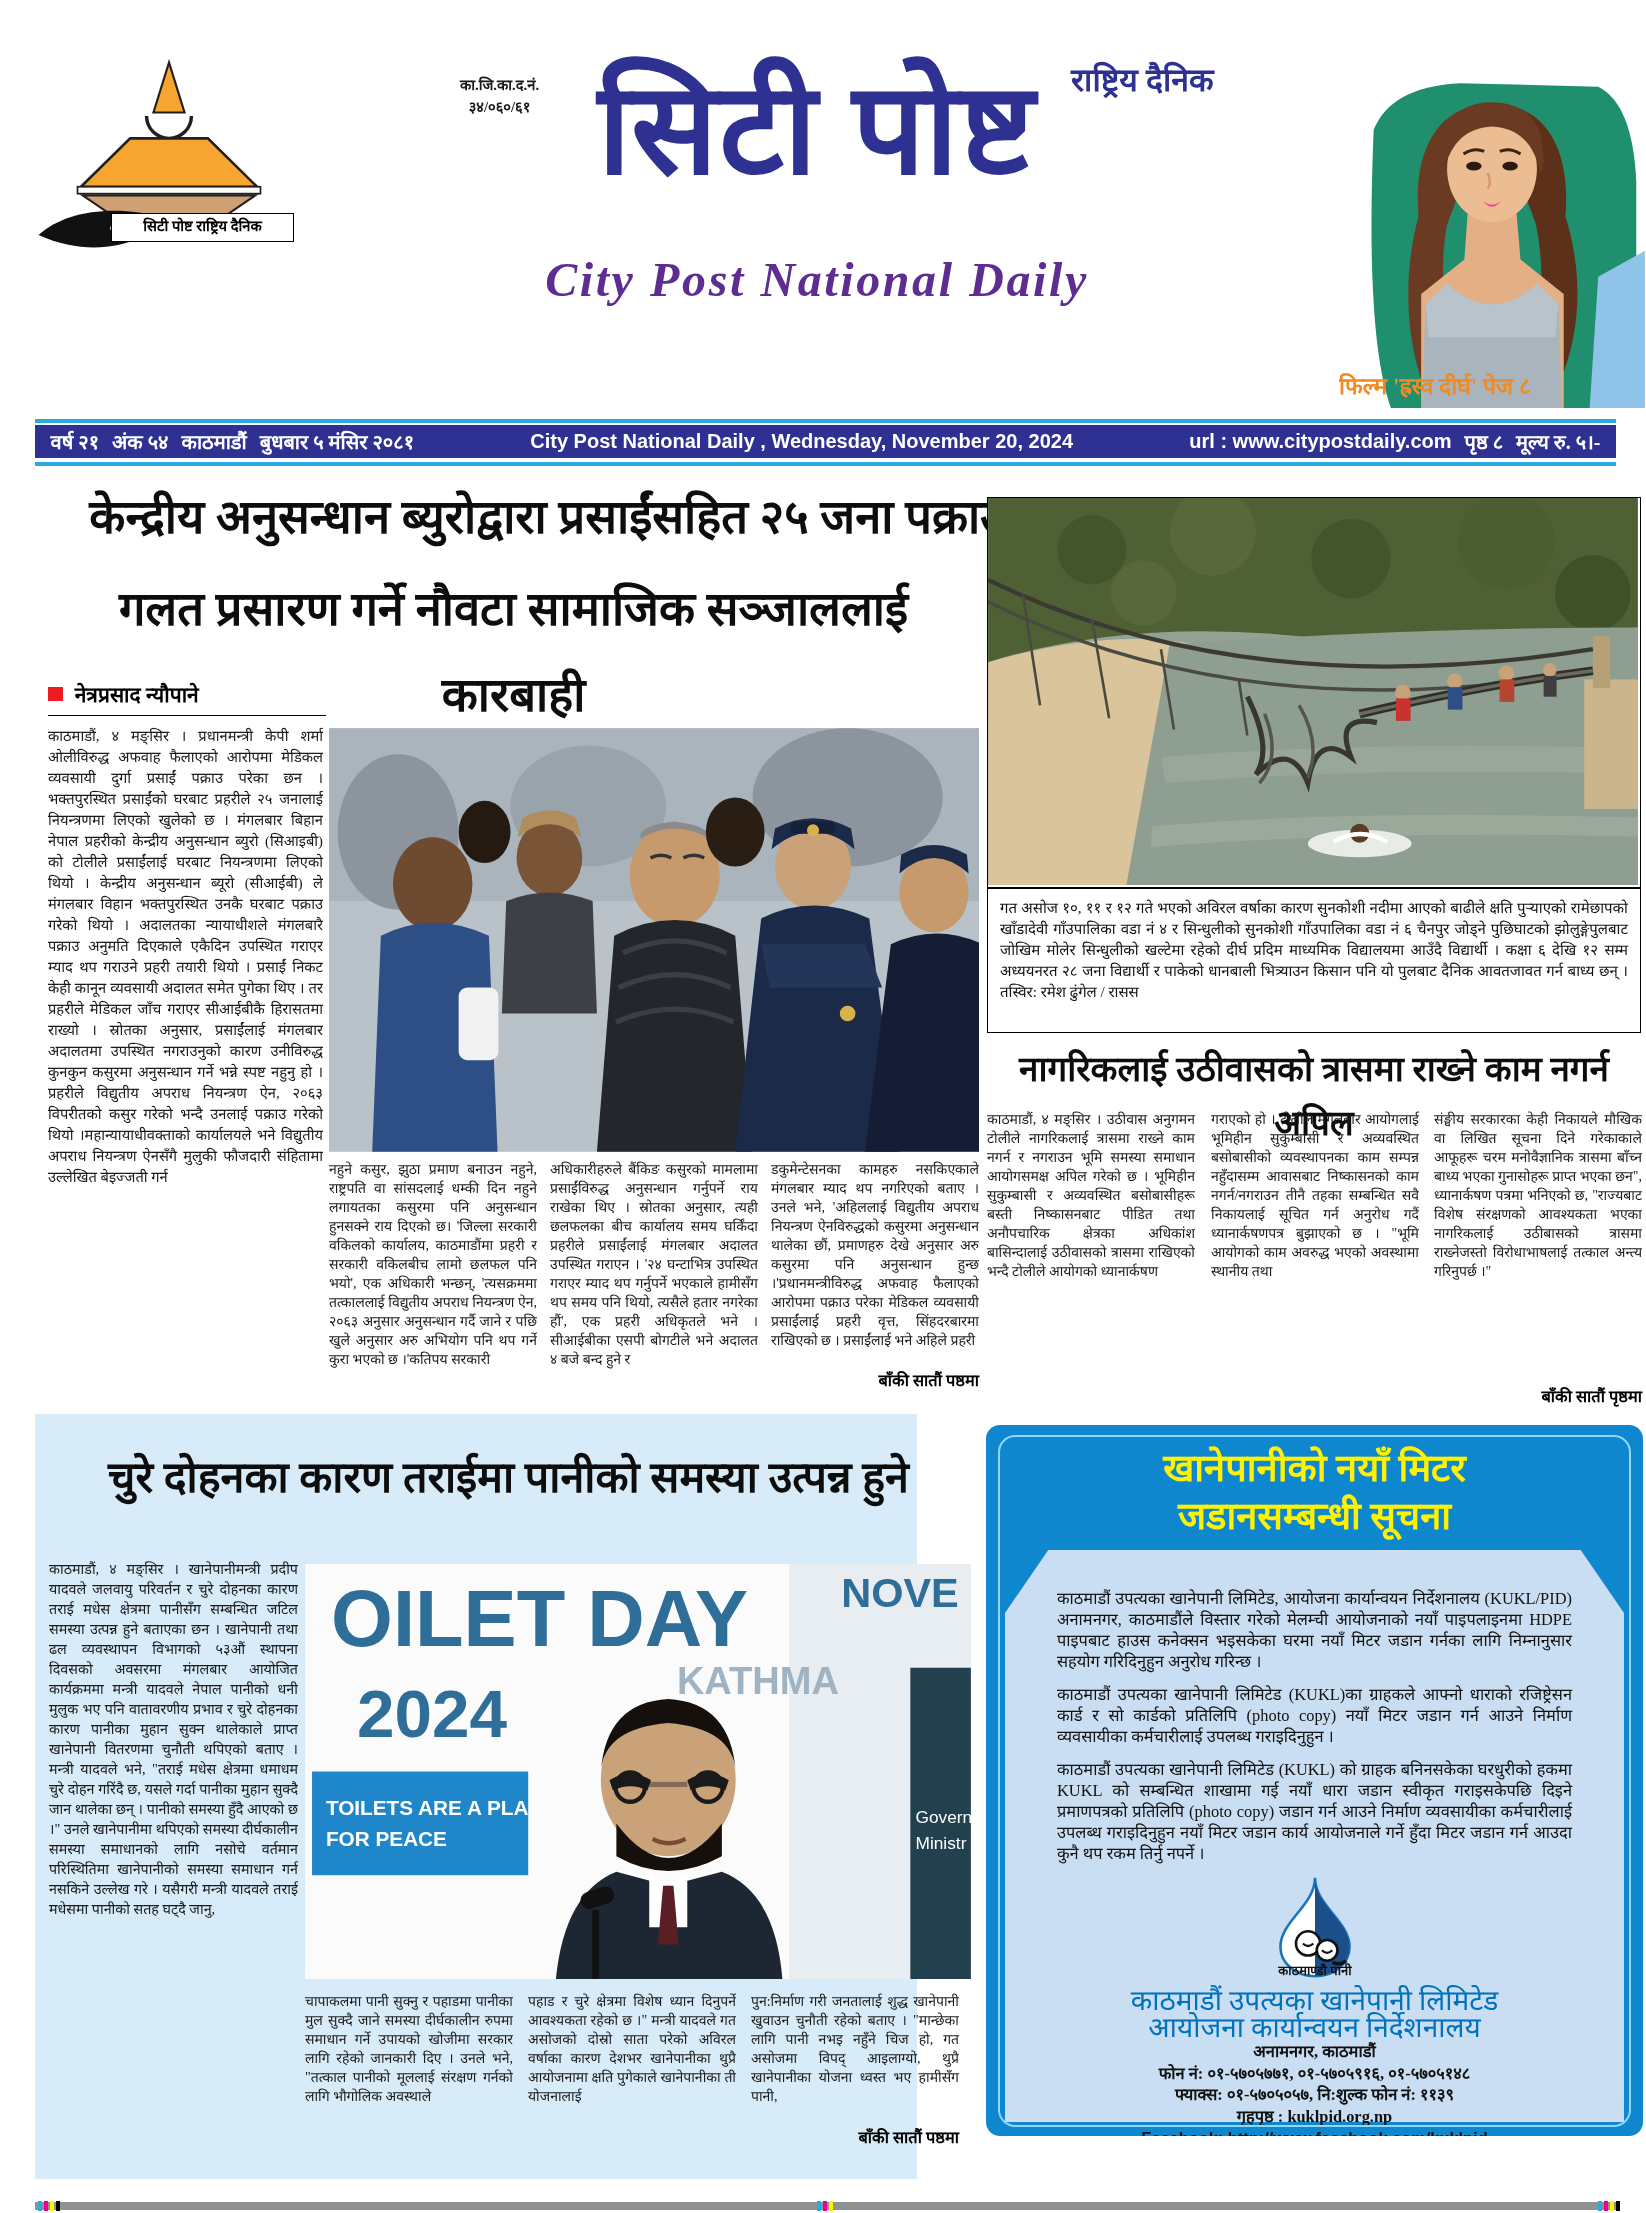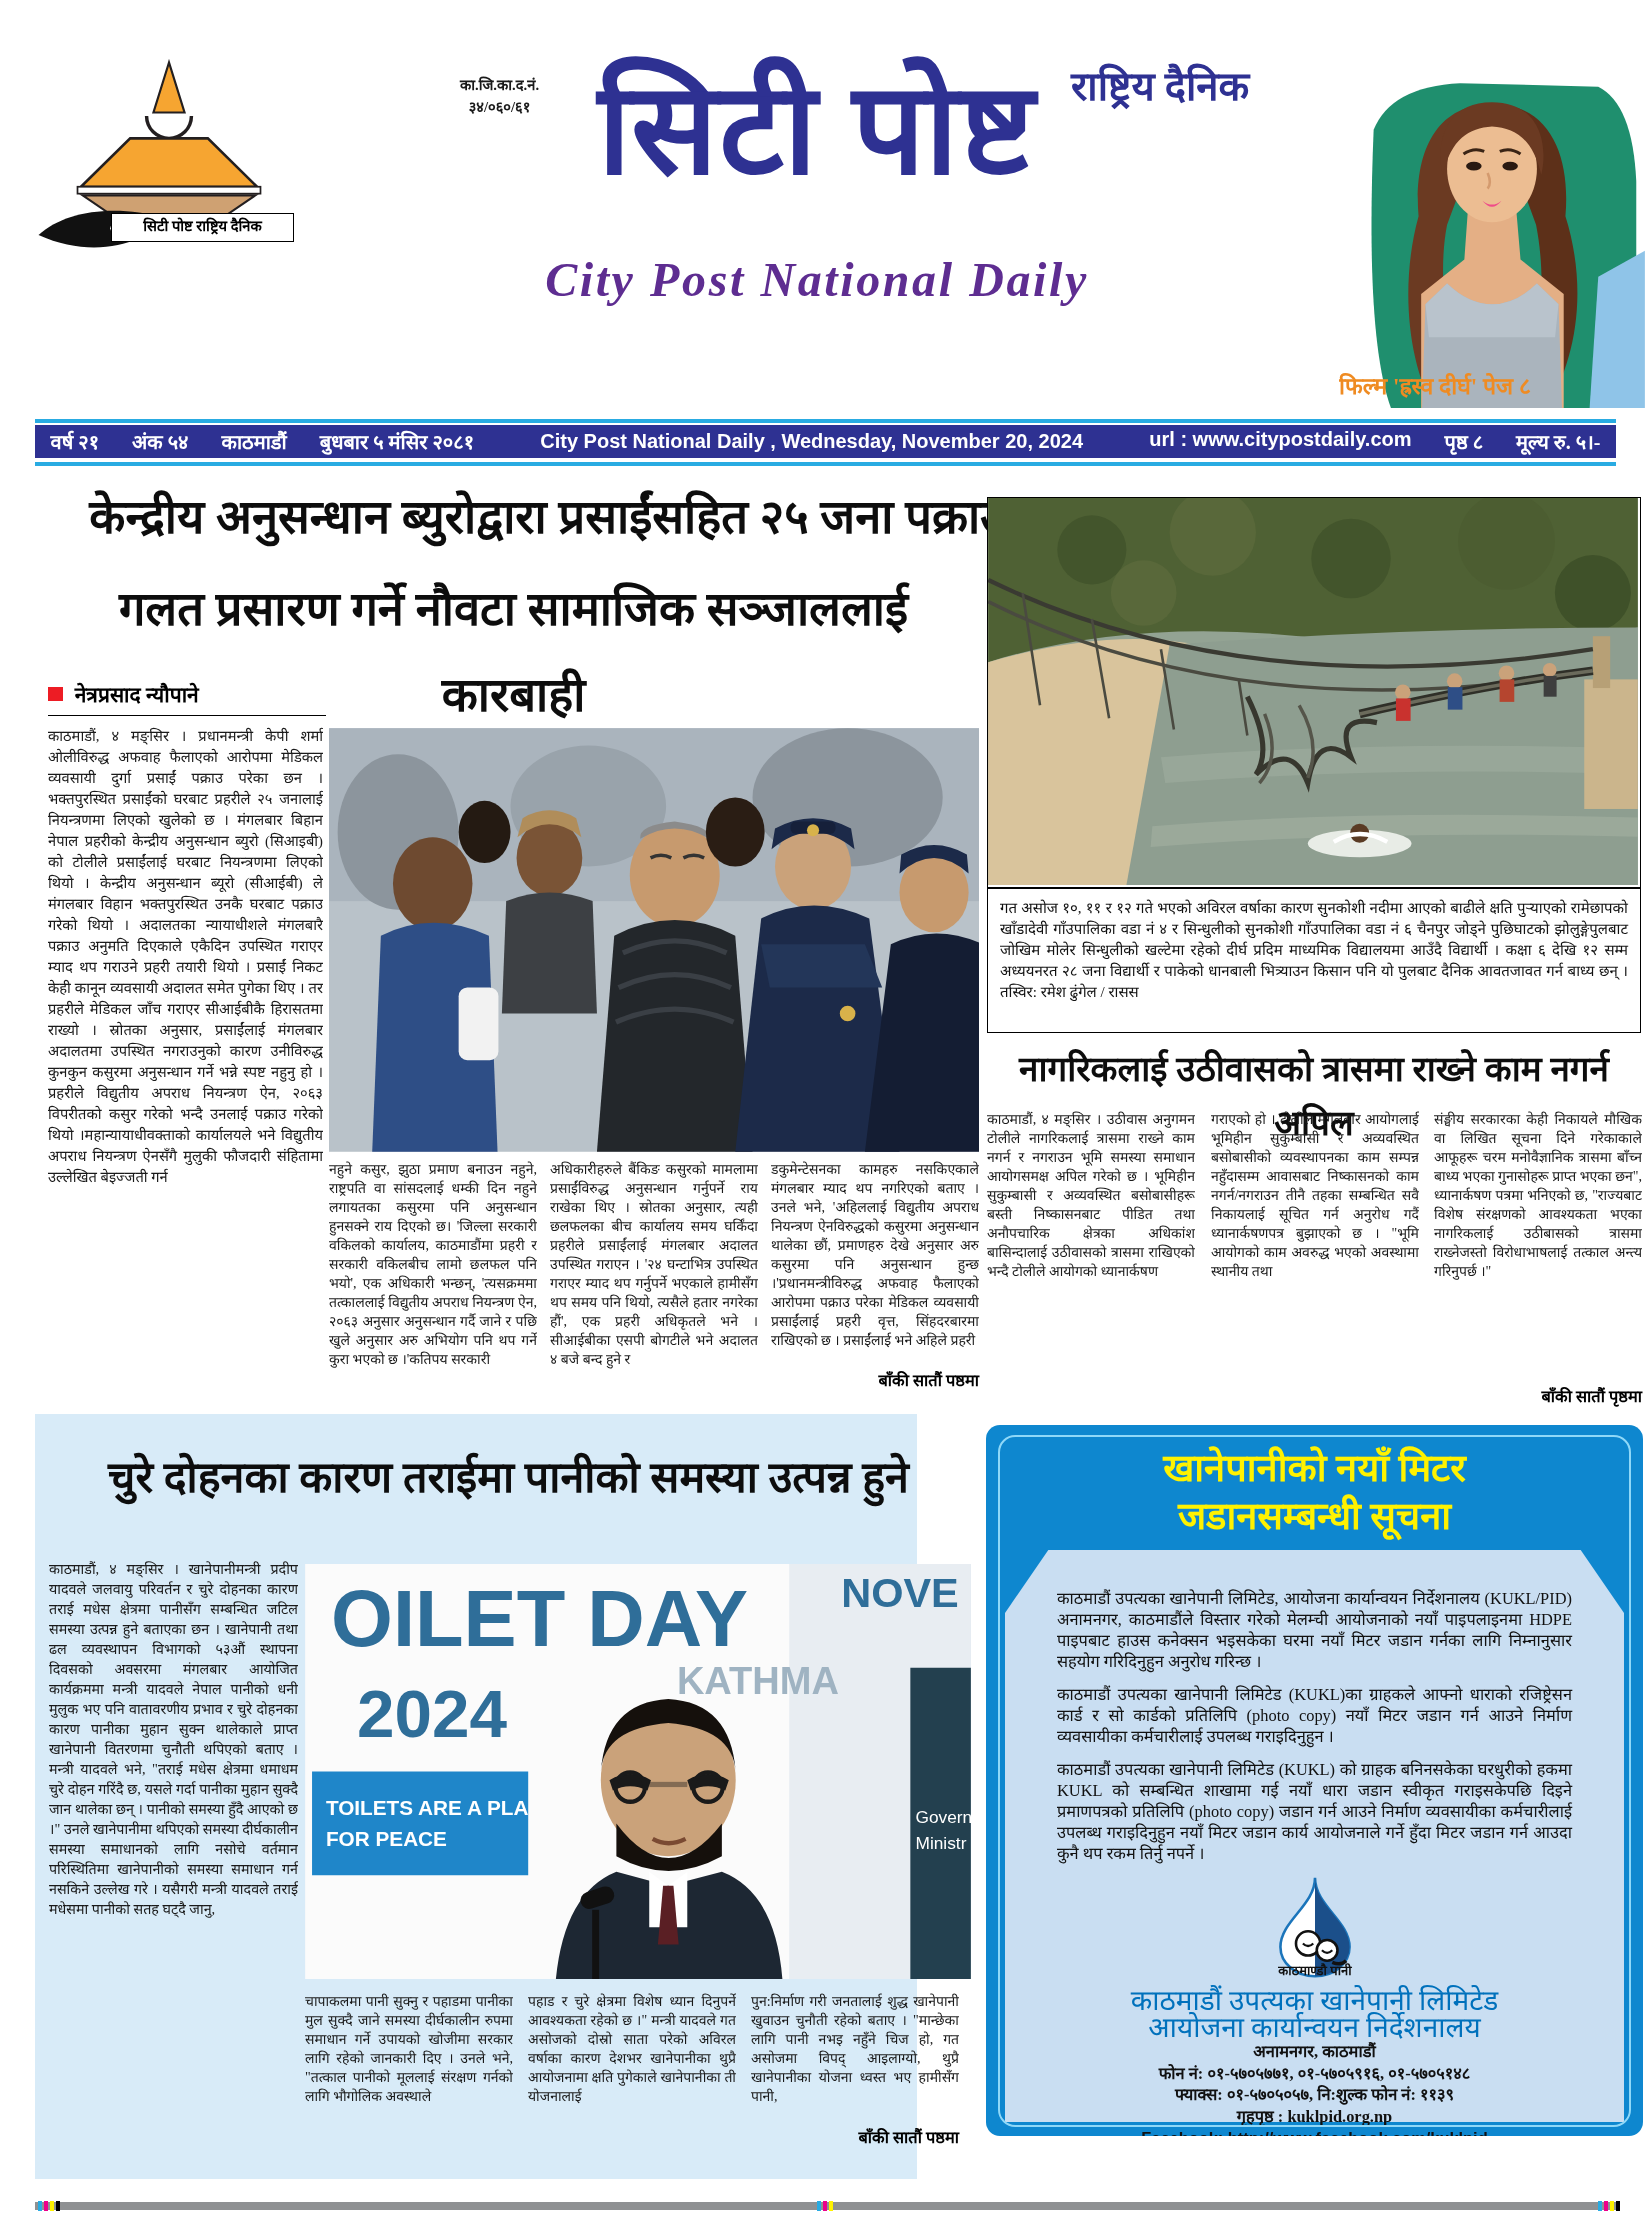"राष्ट्रिय दैनिक" #np-tagline { font-size: 40px -> 32px }
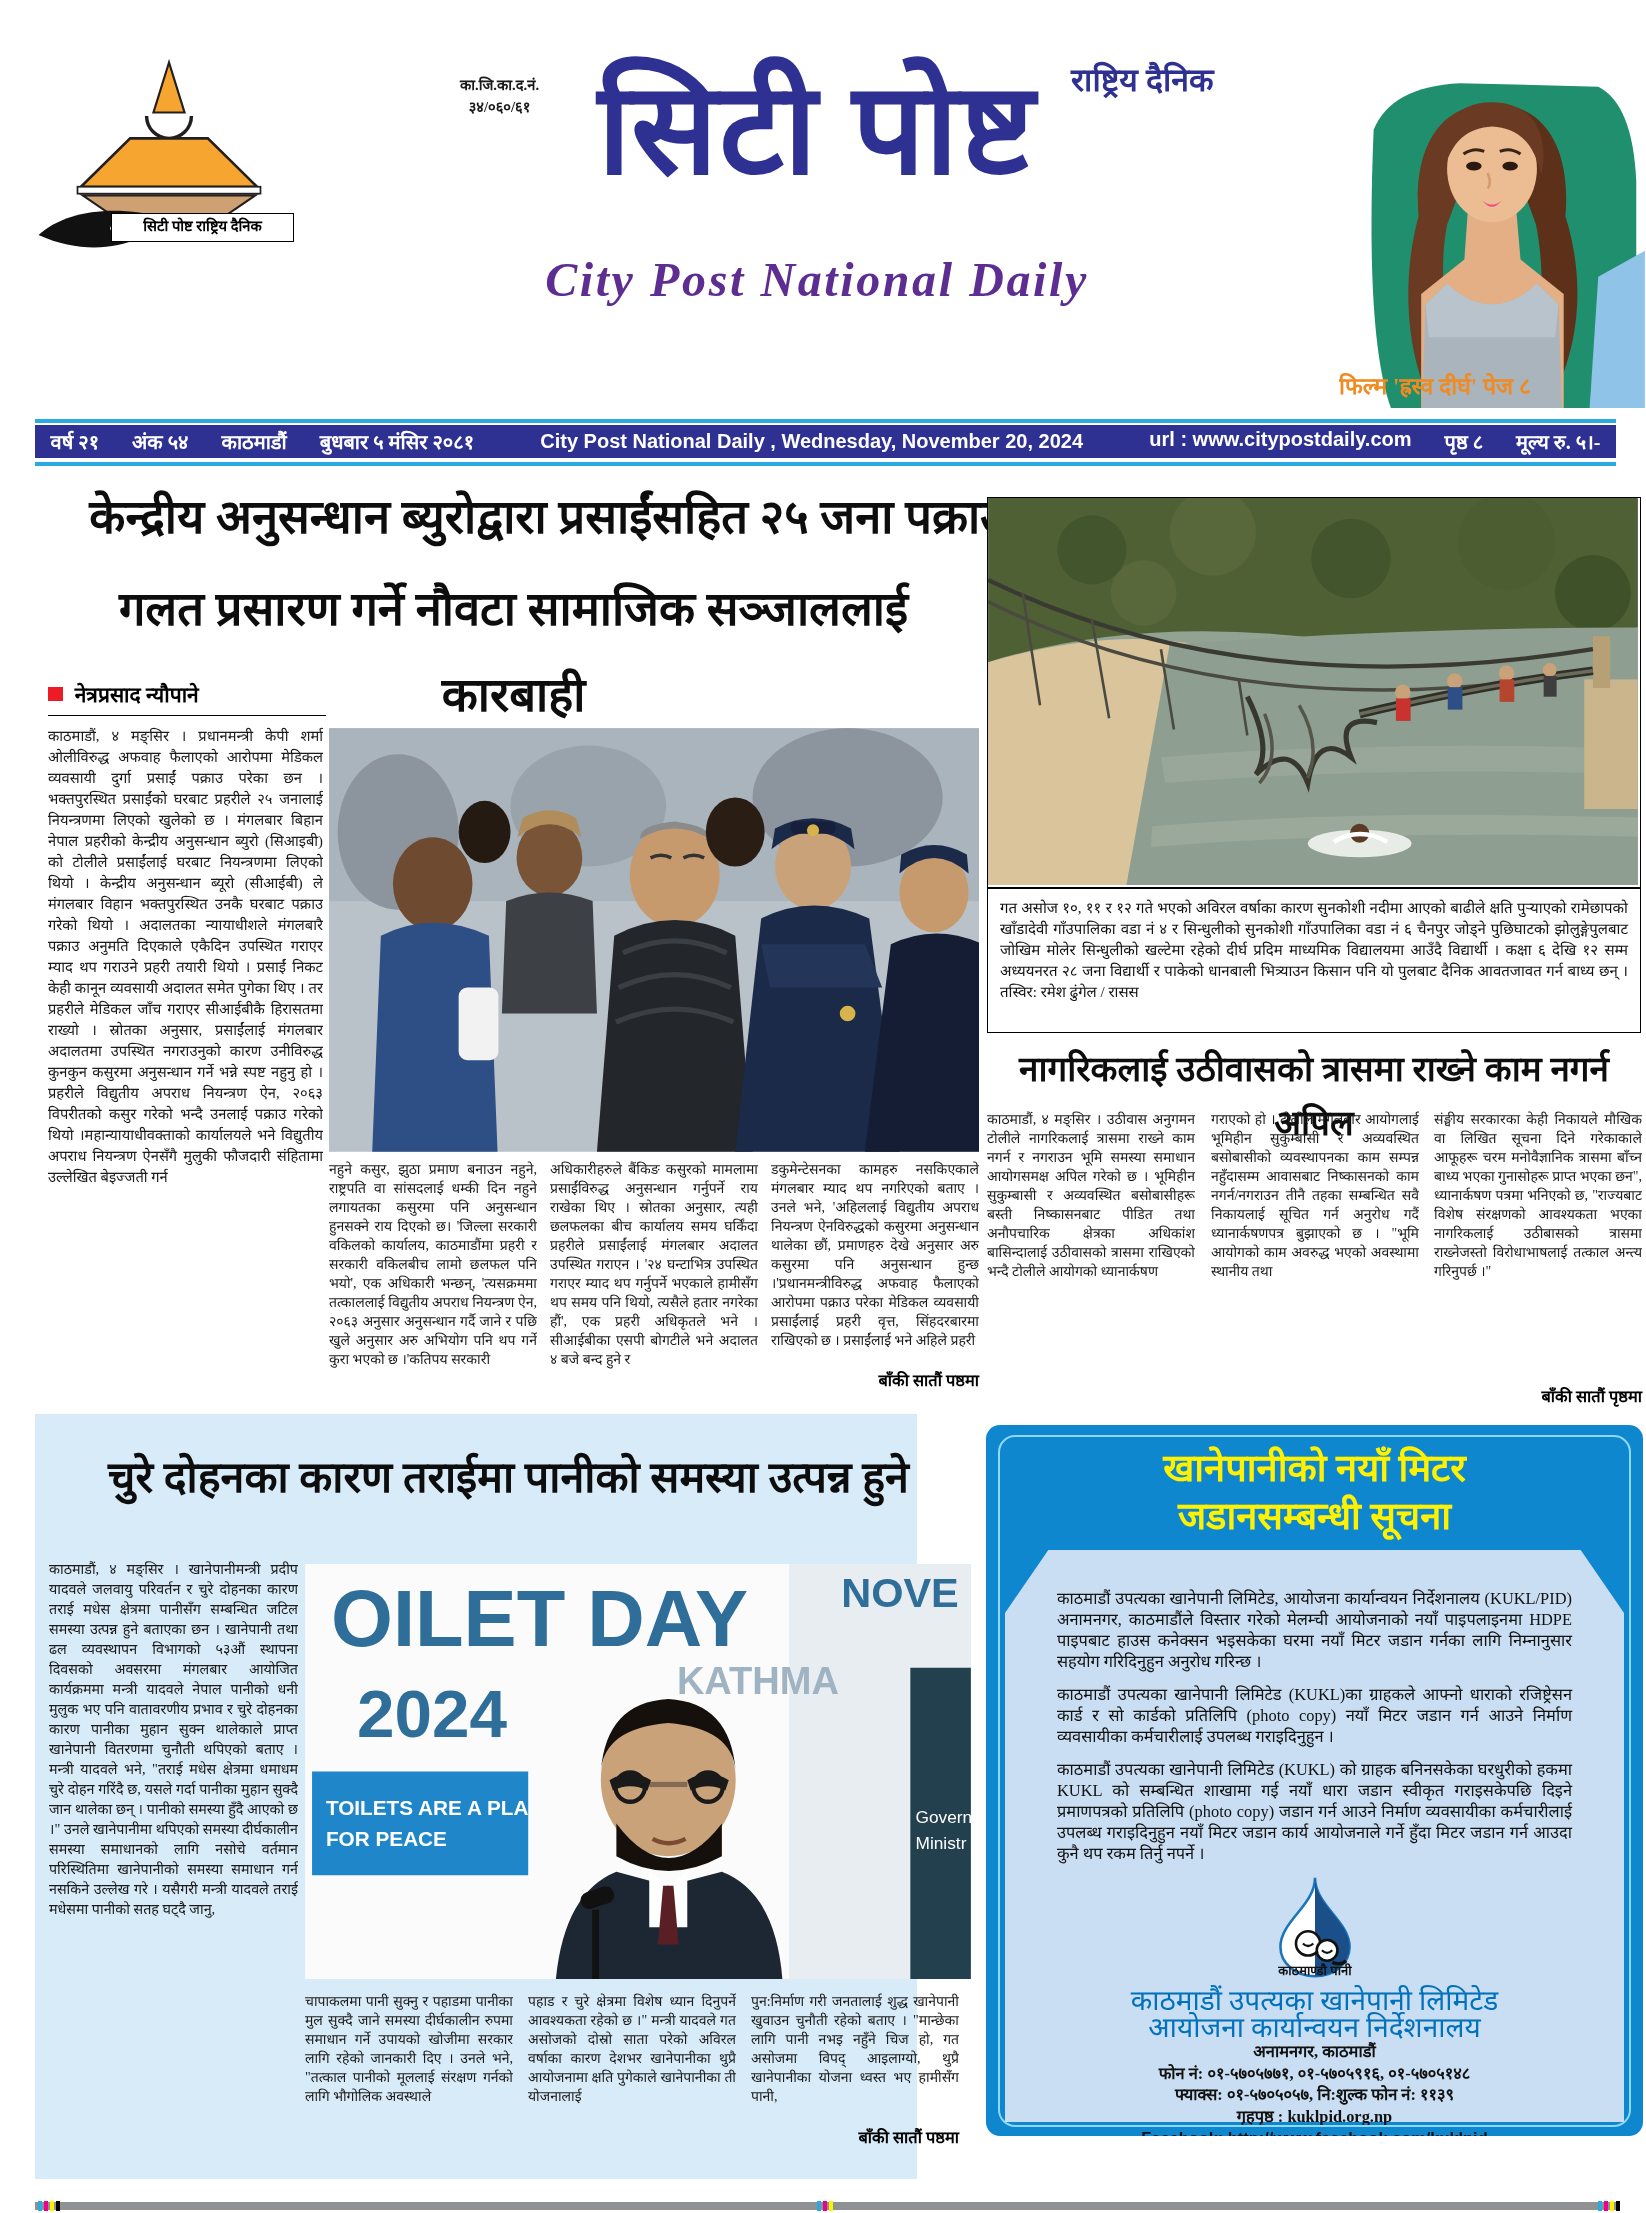"वर्ष २१" #datebar .grp { align-items: flex-start -> center; gap: 33px -> 13px }
